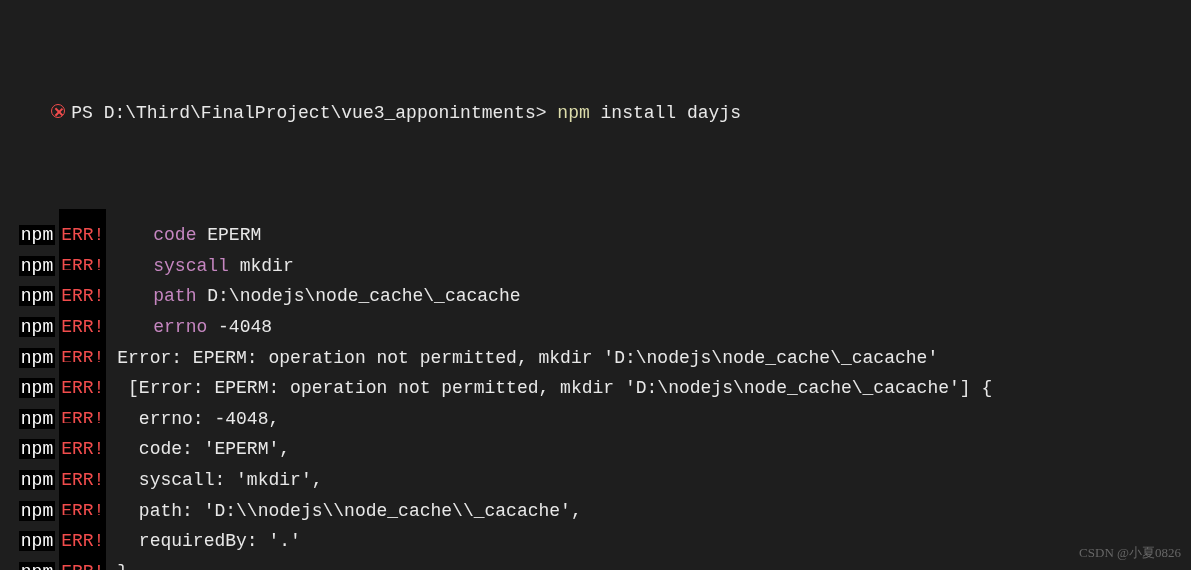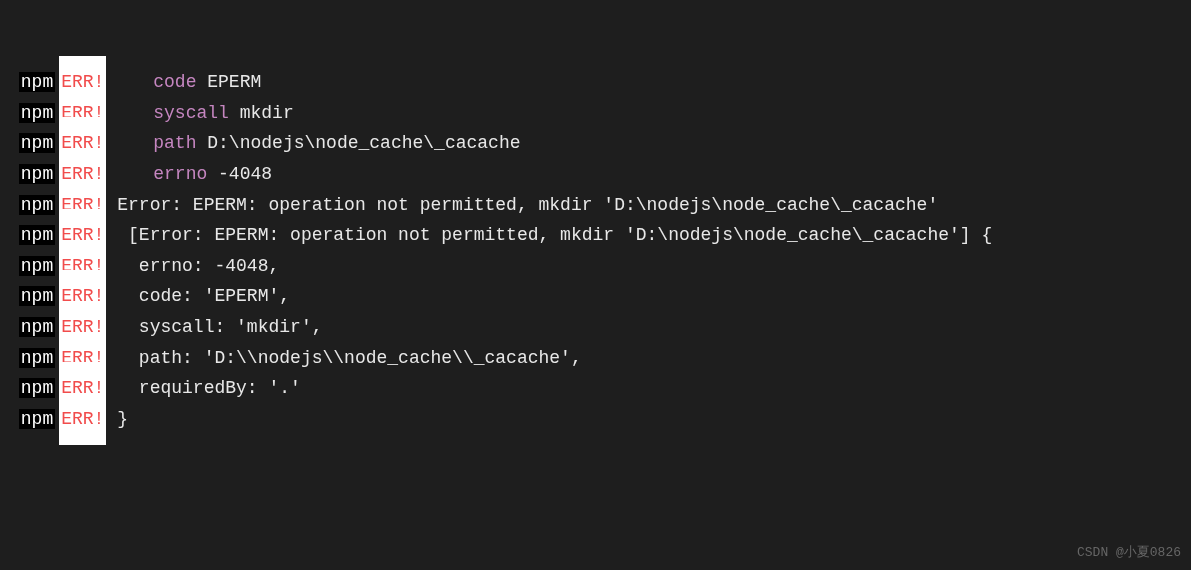"PS" span.line { html: none -> <span> <span></span><span>PS</span> <span>D:\Third\FinalProject\vue3_apponintments&gt;</span> <span>npm</span> <span>install dayjs</span> </span> }
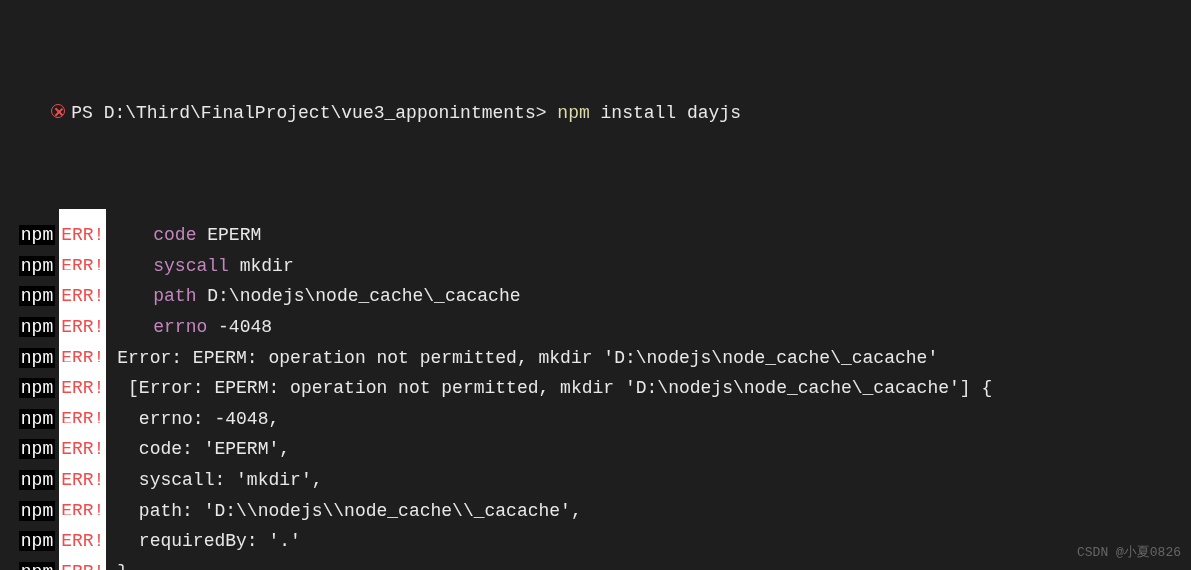"ERR!" .err-tag { background: #ffffff -> #000000 }
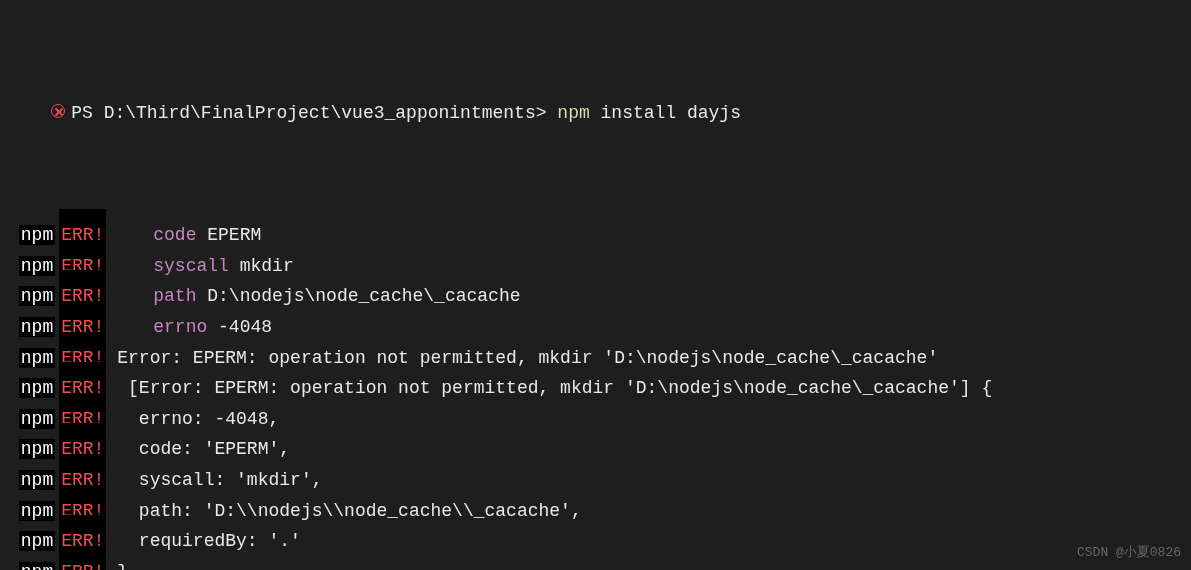"CSDN @小夏0826" .watermark { font-family: Liberation Mono, monospace -> Liberation Serif, serif }
